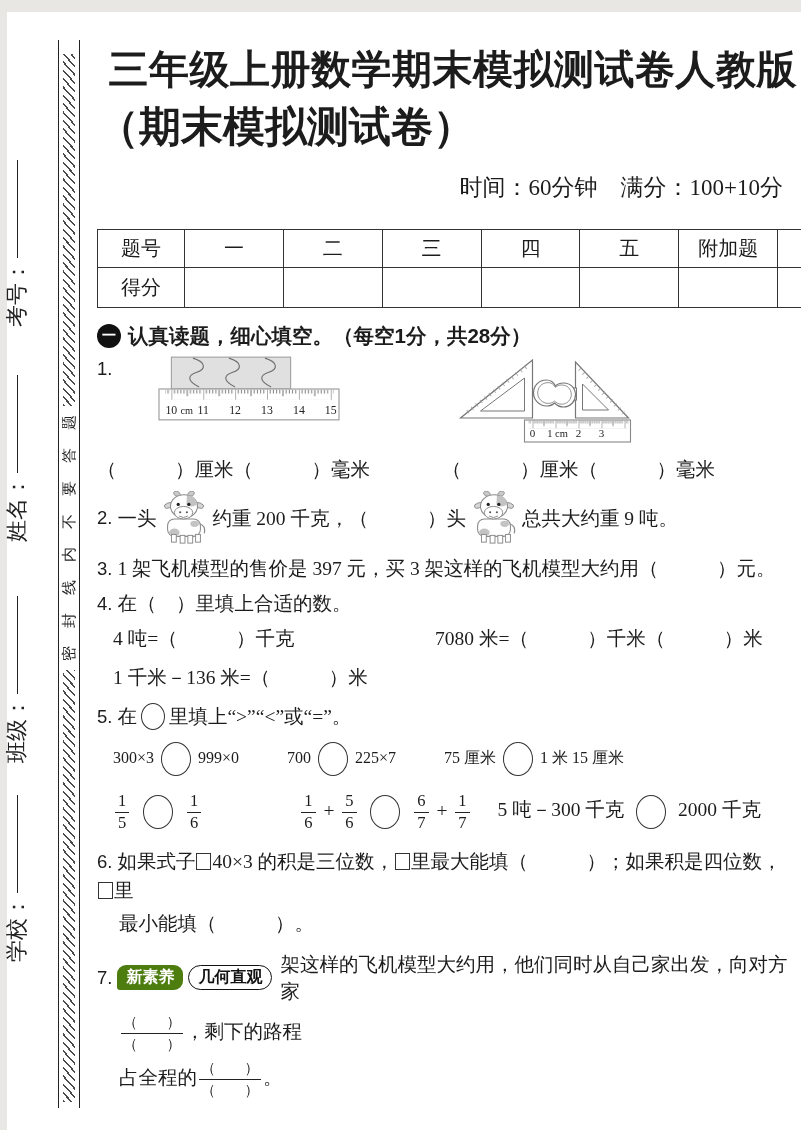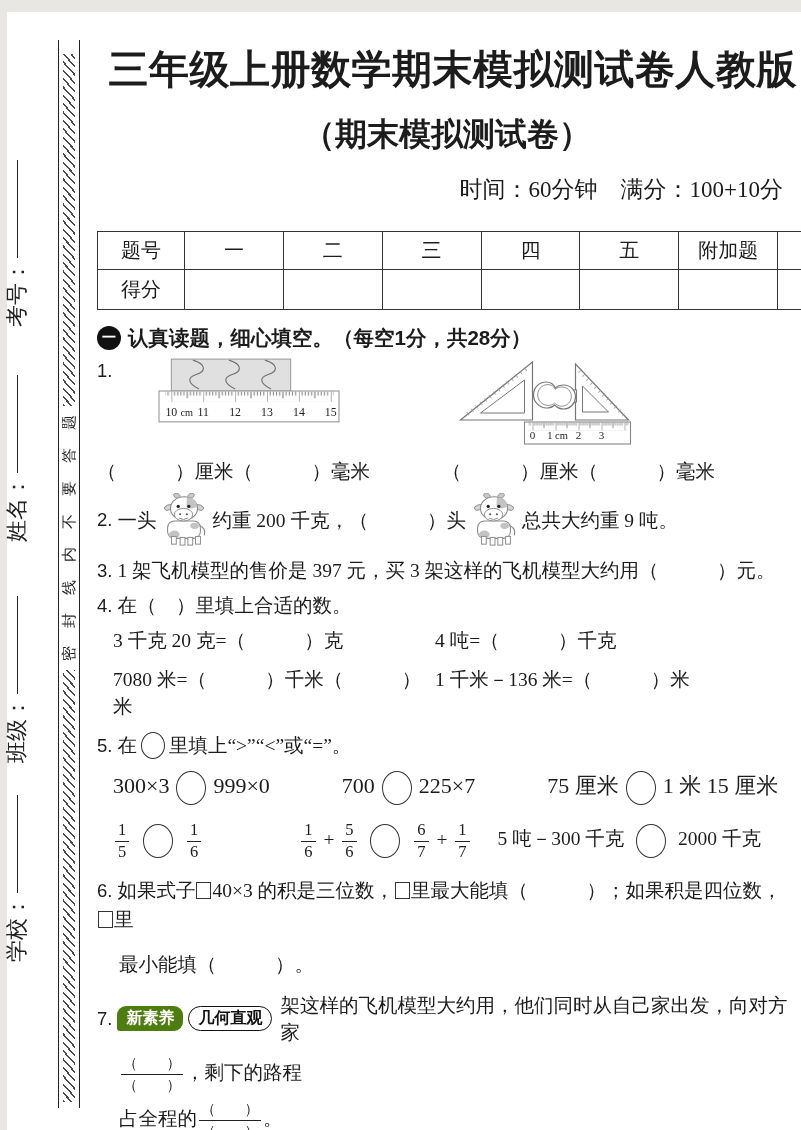"（期末模拟测试卷）" .subtitle { font-size: 32px -> 42px; margin-top: 16px -> 2px; text-align: center -> left }
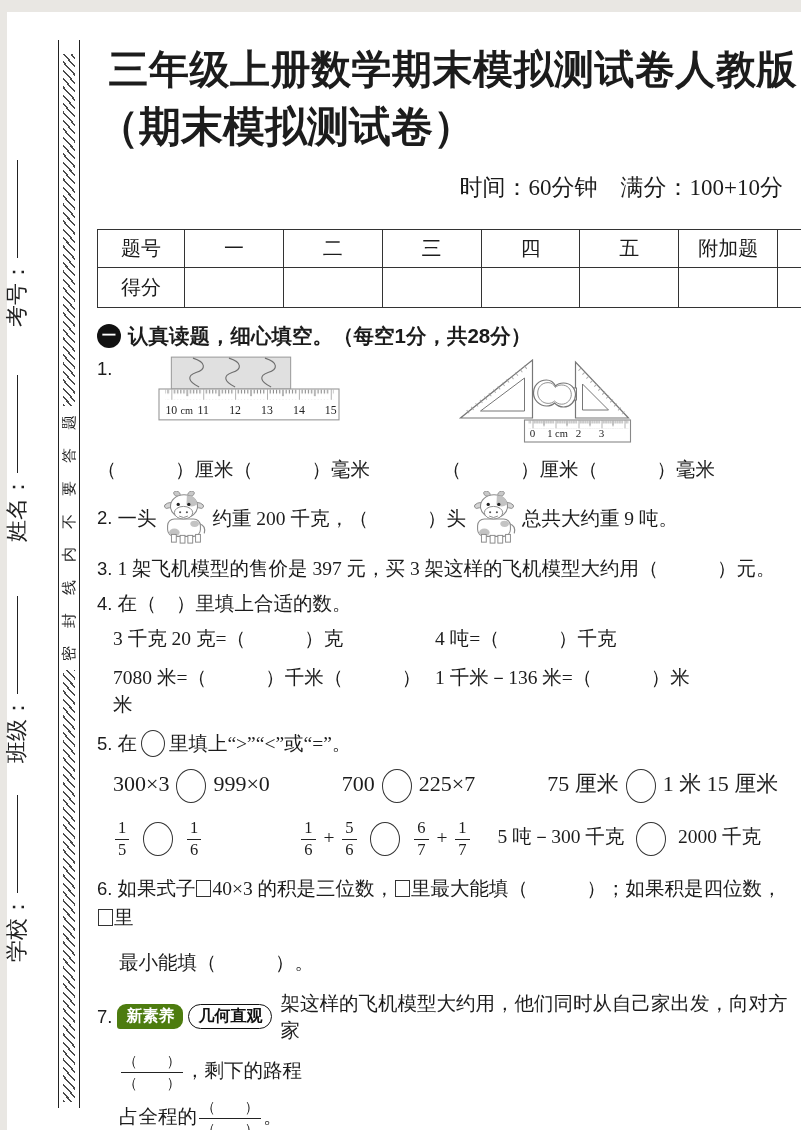"3 千克 20 克=（ ）克" span { html: <span>3 千克 20 克=（ ）克</span> -> none }
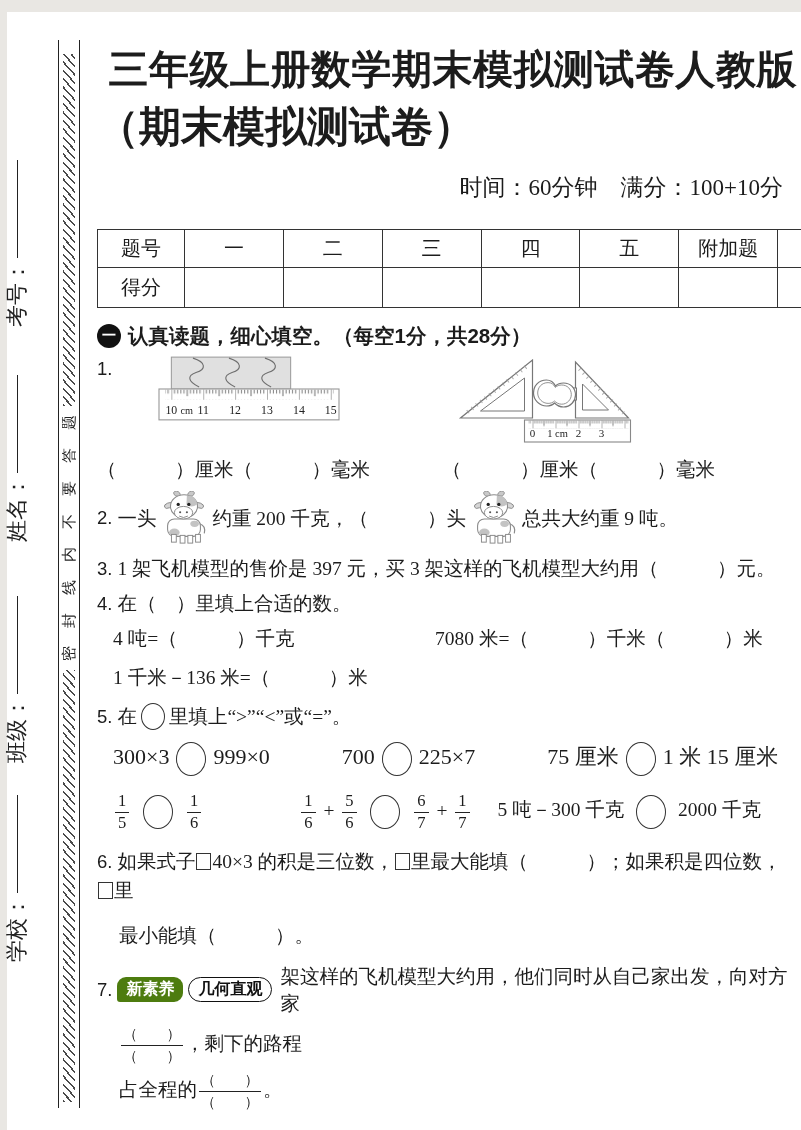"300×3 999×0" .q5-row1 { font-size: 22px -> 16px; gap: 24px -> none }
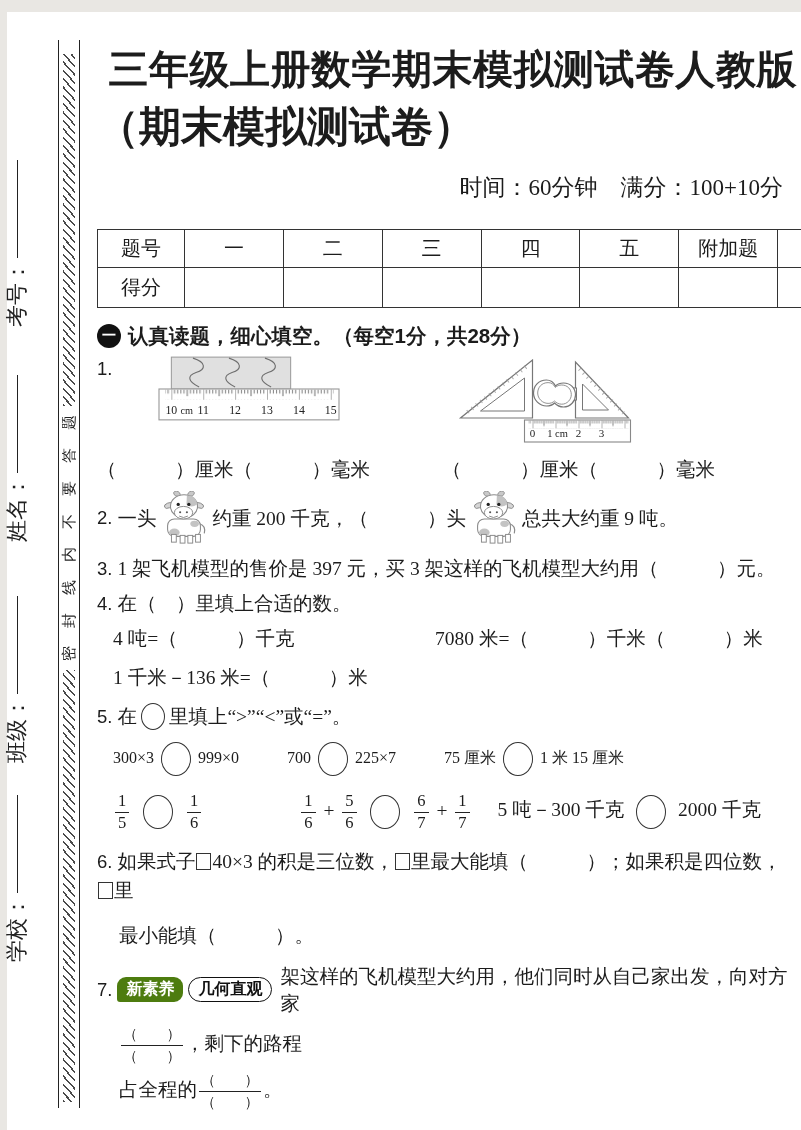"最小能填（ ）。" .q6 .l2 { margin-top: 16px -> 4px }
